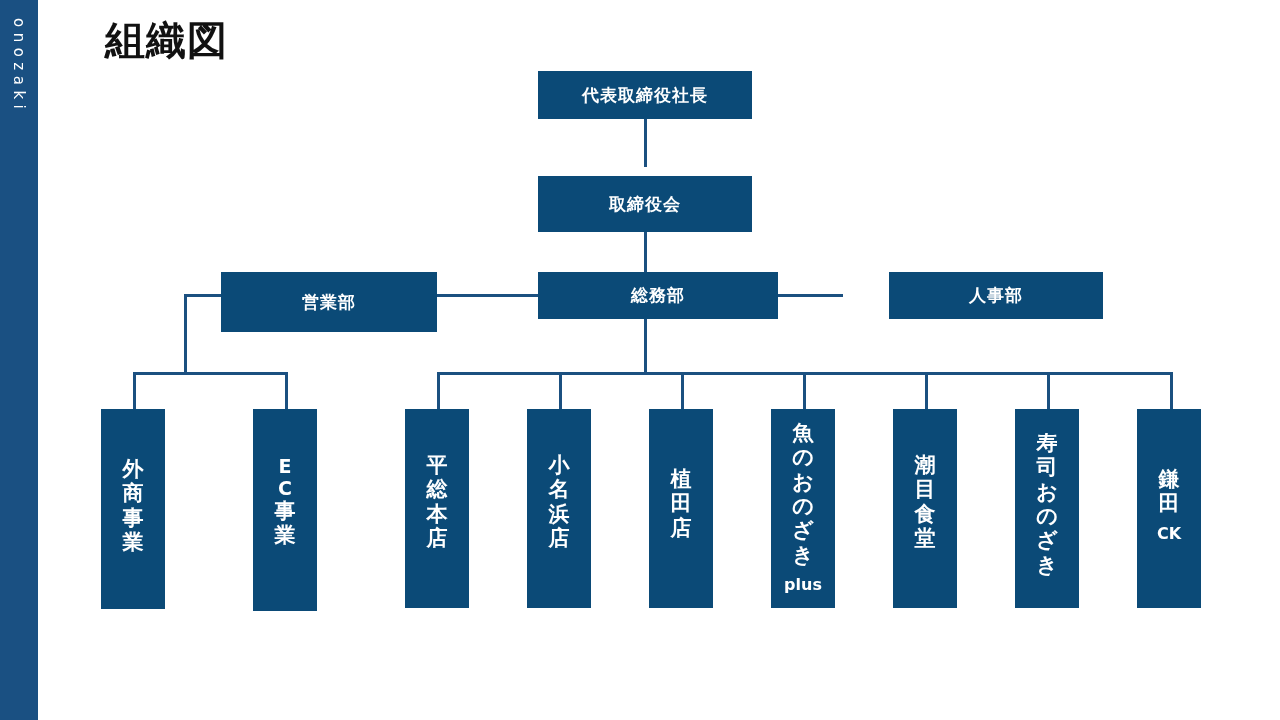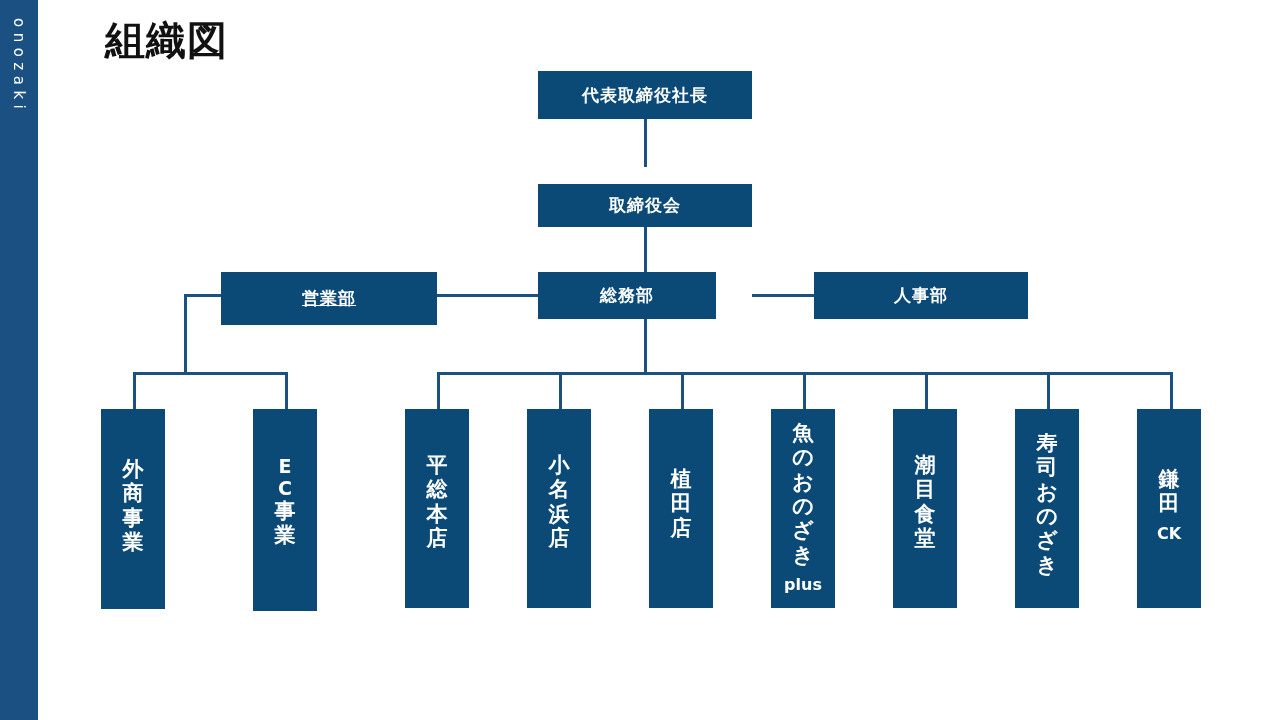"取締役会" div.node { height: 43px -> 56px; top: 184px -> 176px }
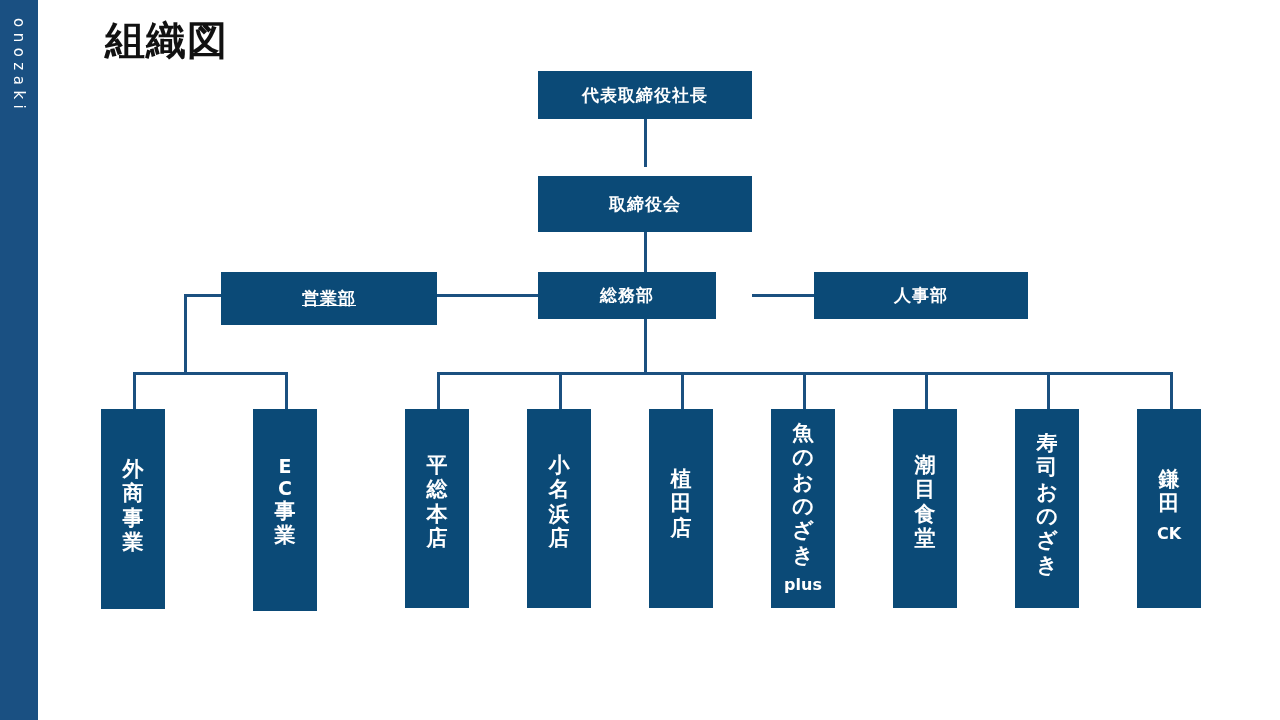"営業部" div.node { height: 53px -> 60px; text-decoration: underline -> none }
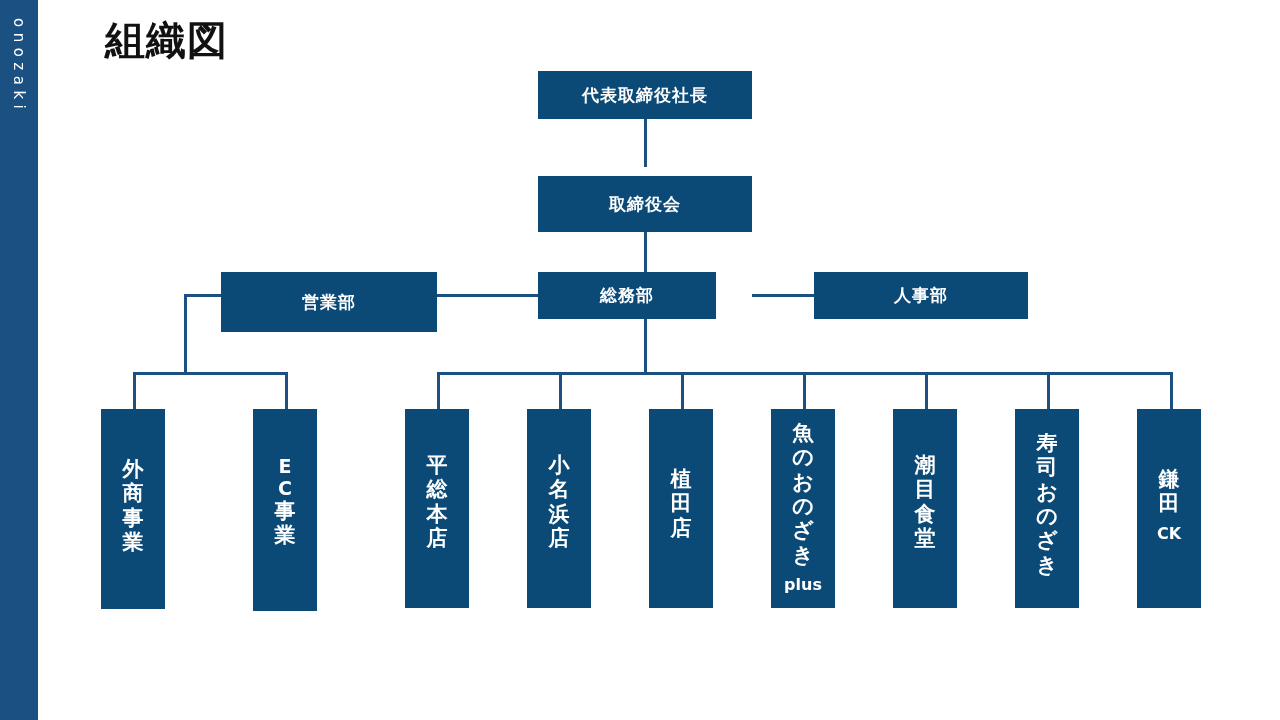"総務部" div.node { width: 178px -> 240px }
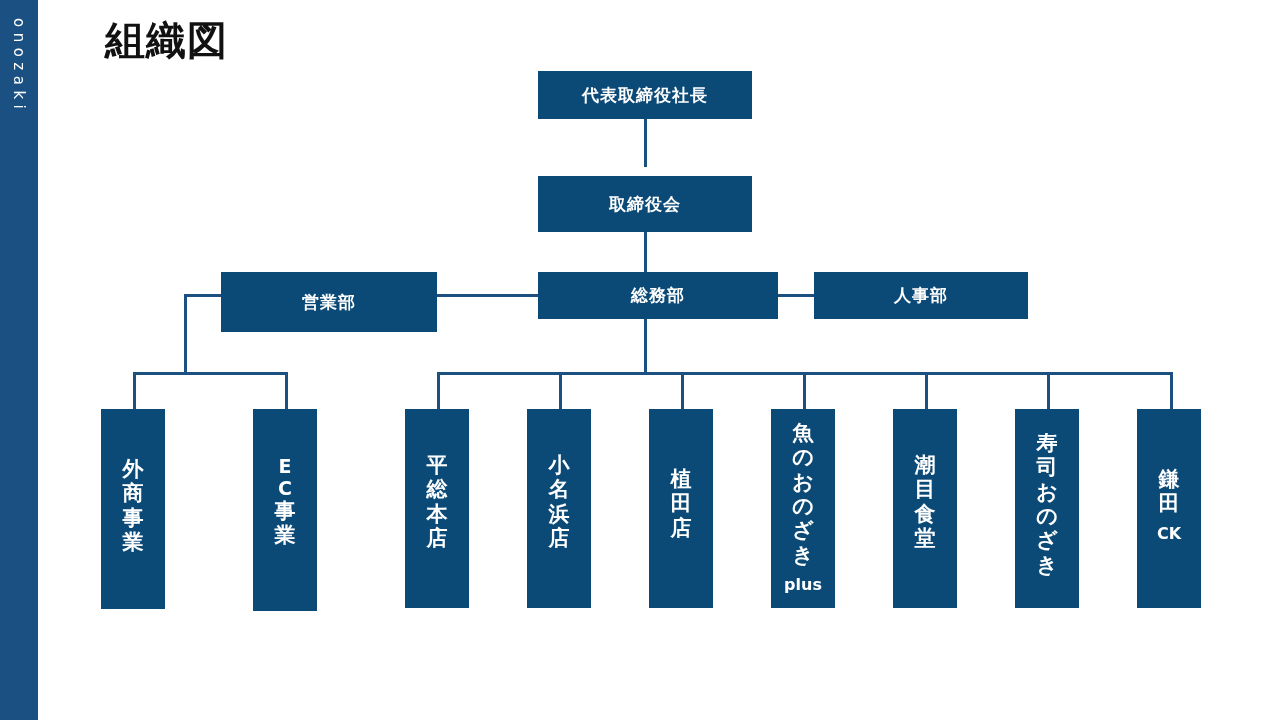"人事部" div.node { left: 814px -> 889px }
